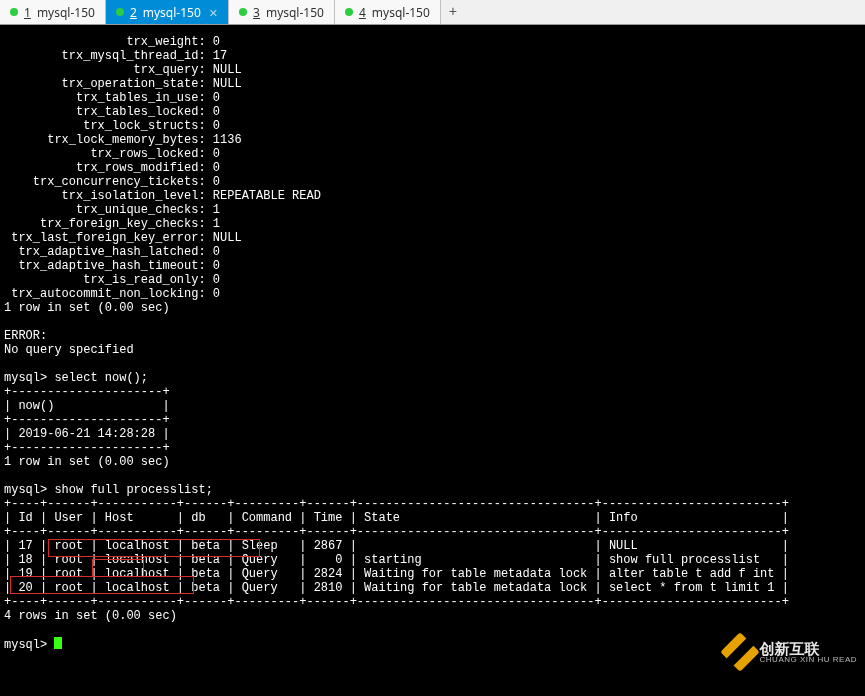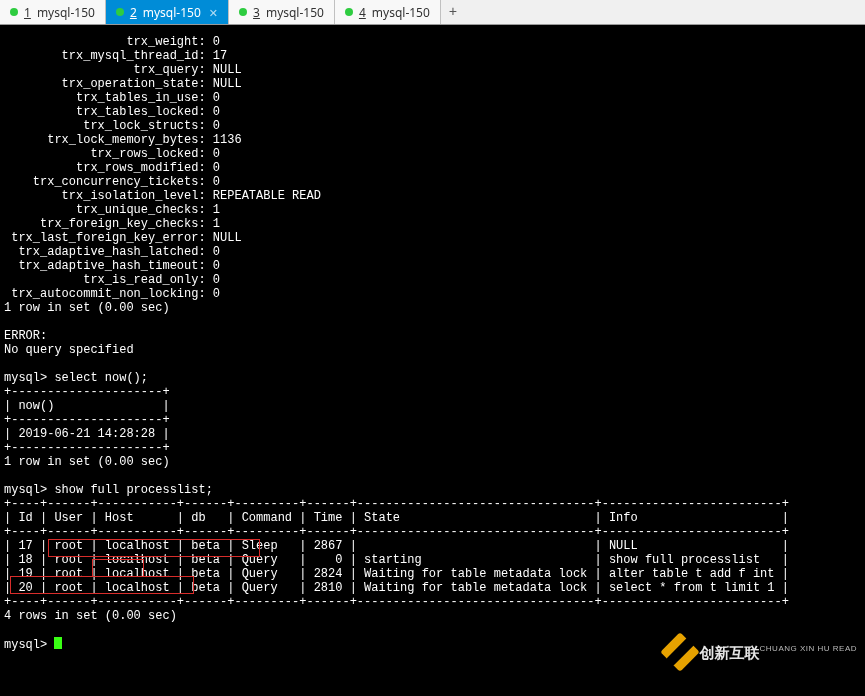"创新互联" .wm-text { flex-direction: row -> column }
